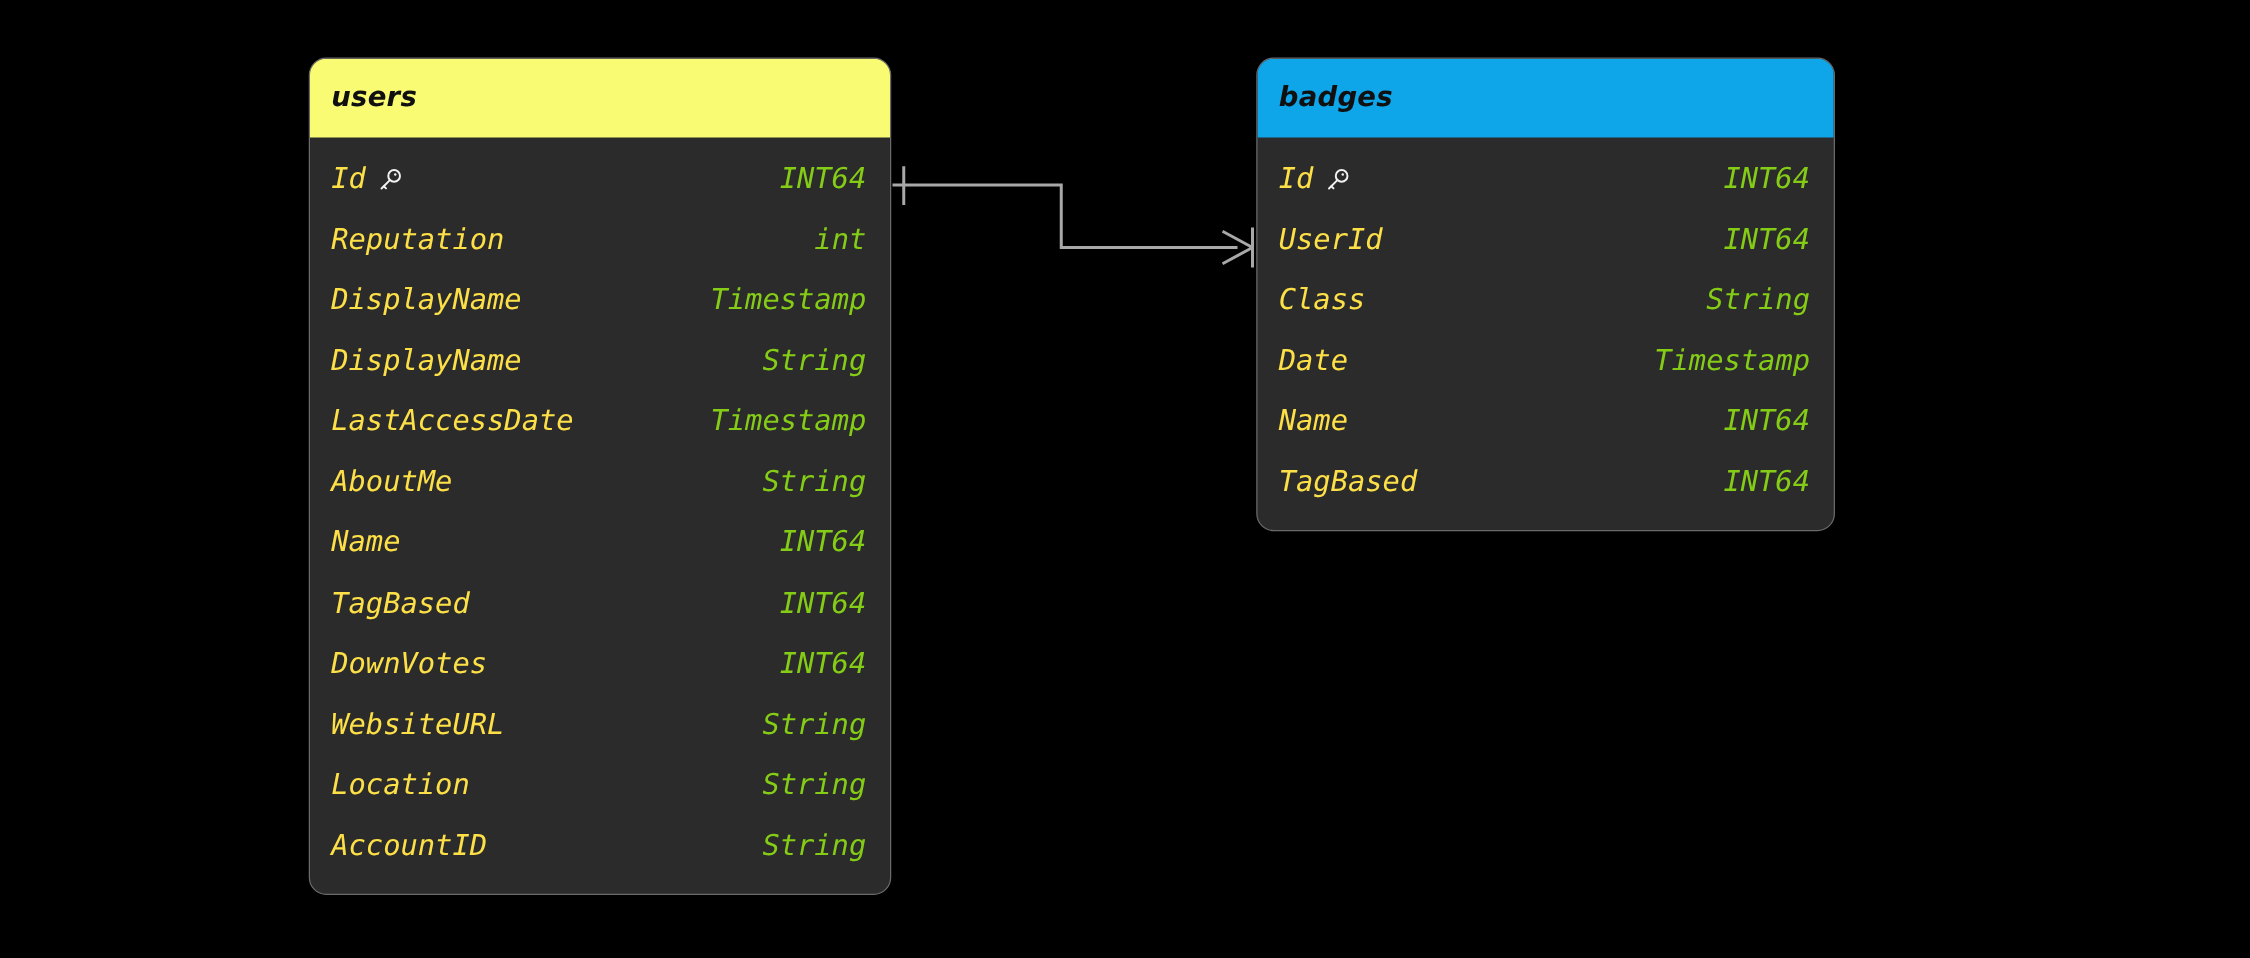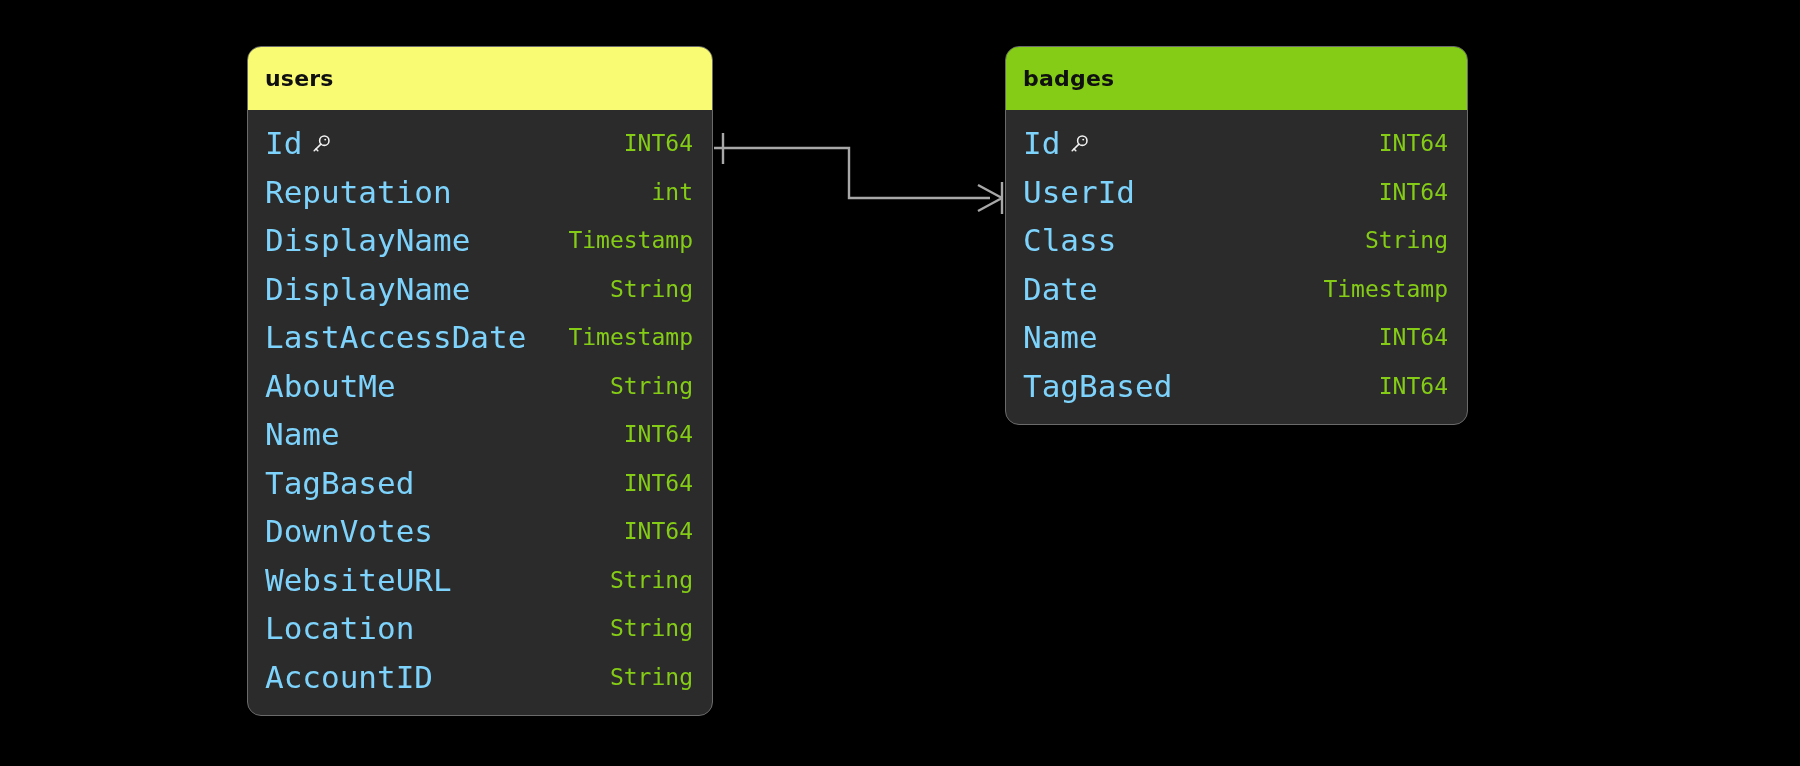"users" #canvas { font-style: none -> italic }
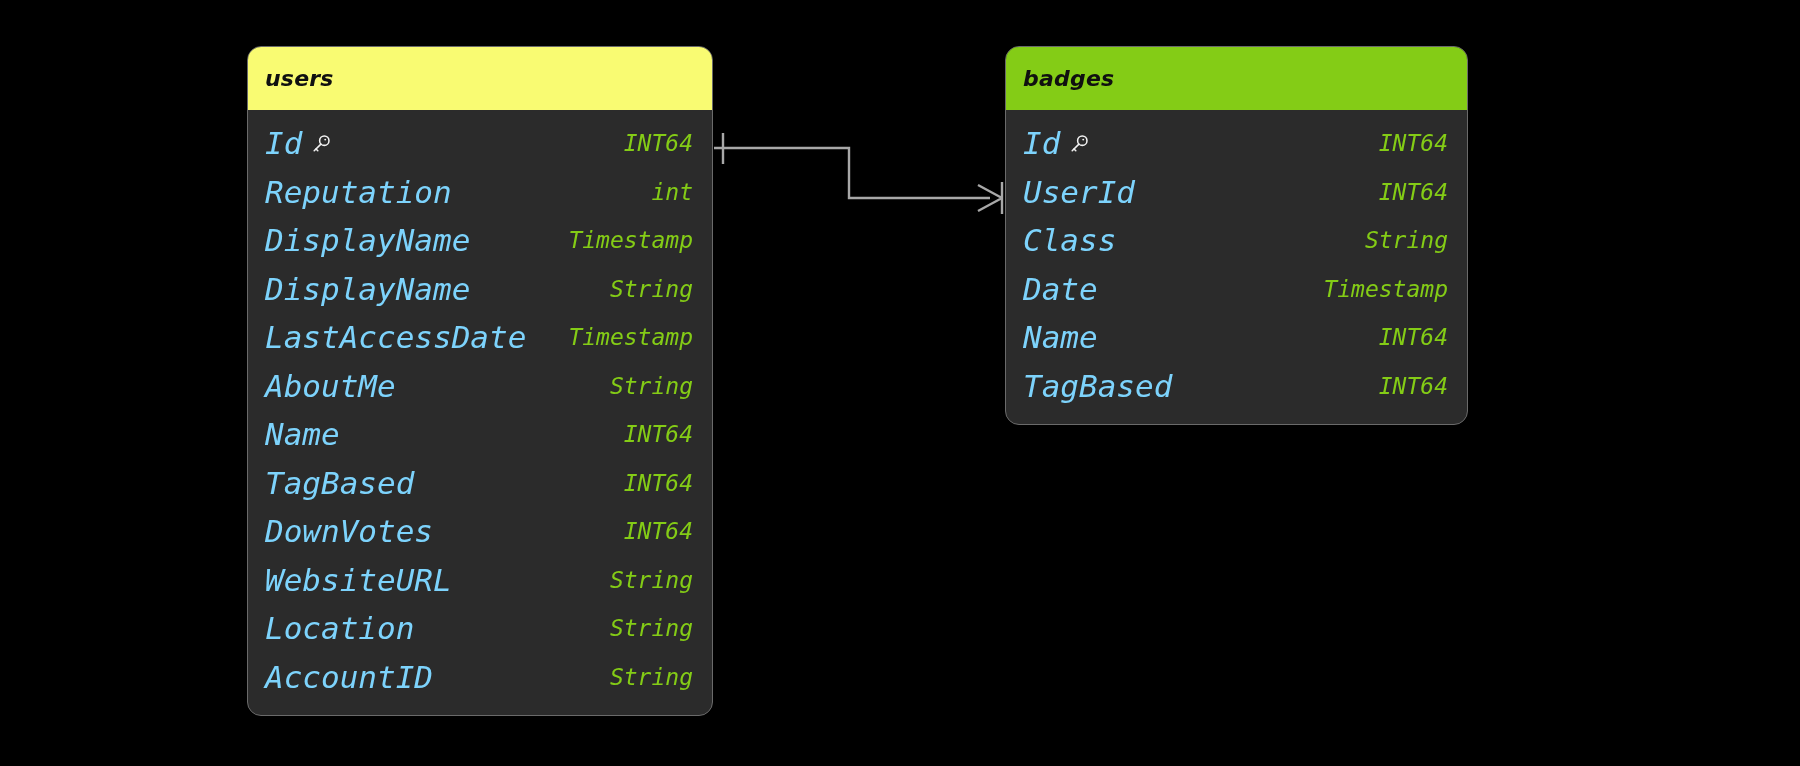"badges" div.entity-header { background: #84cc16 -> #0ea5e9 }
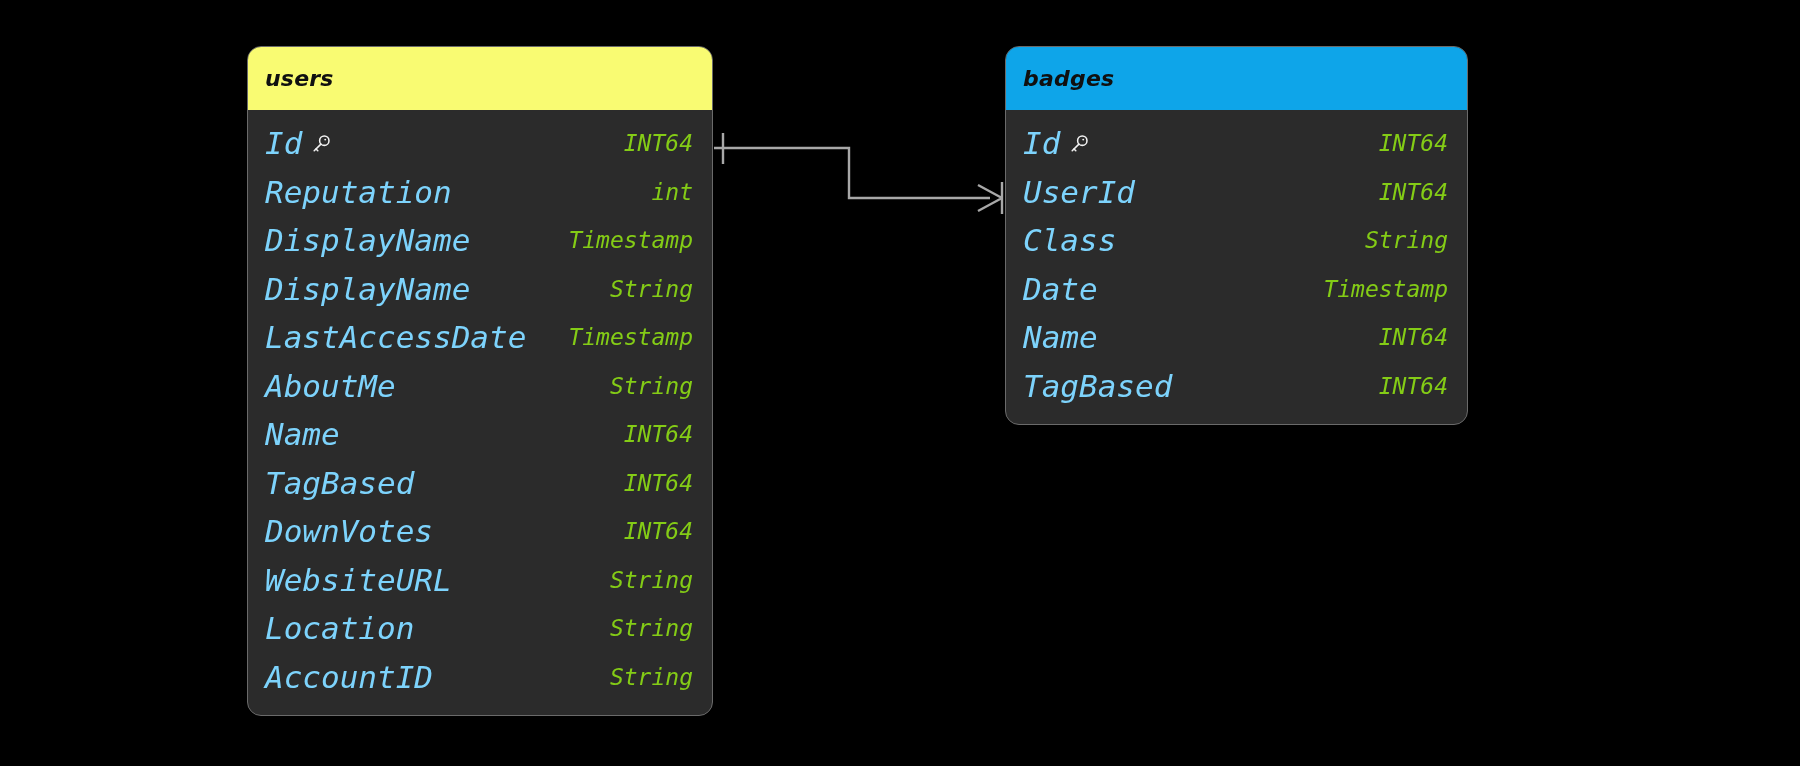"Id" .field-name { color: #7dd3fc -> #fde047; font-size: 31px -> 23px }
